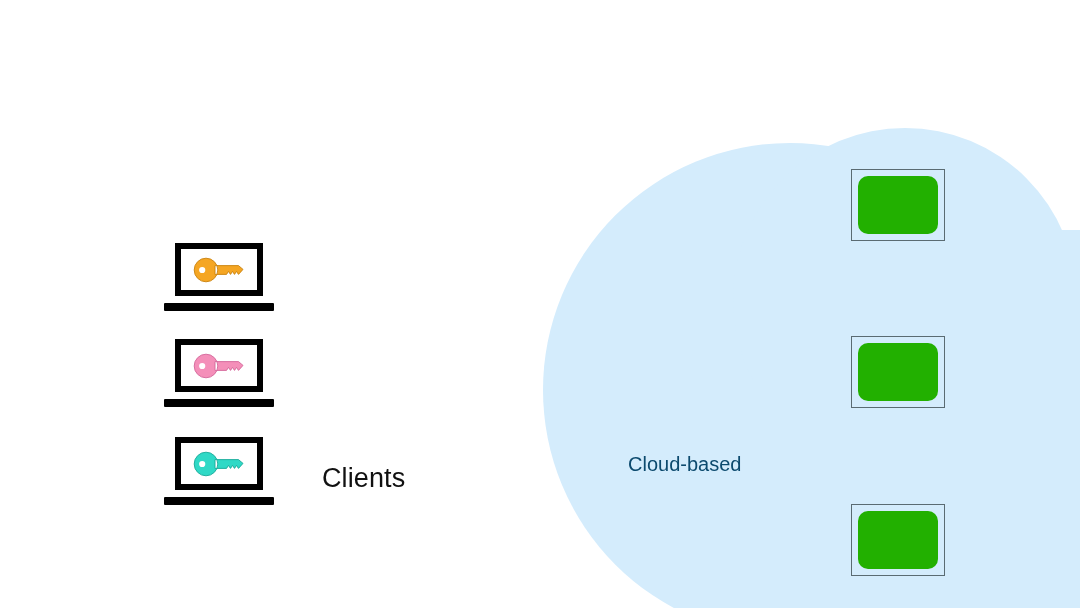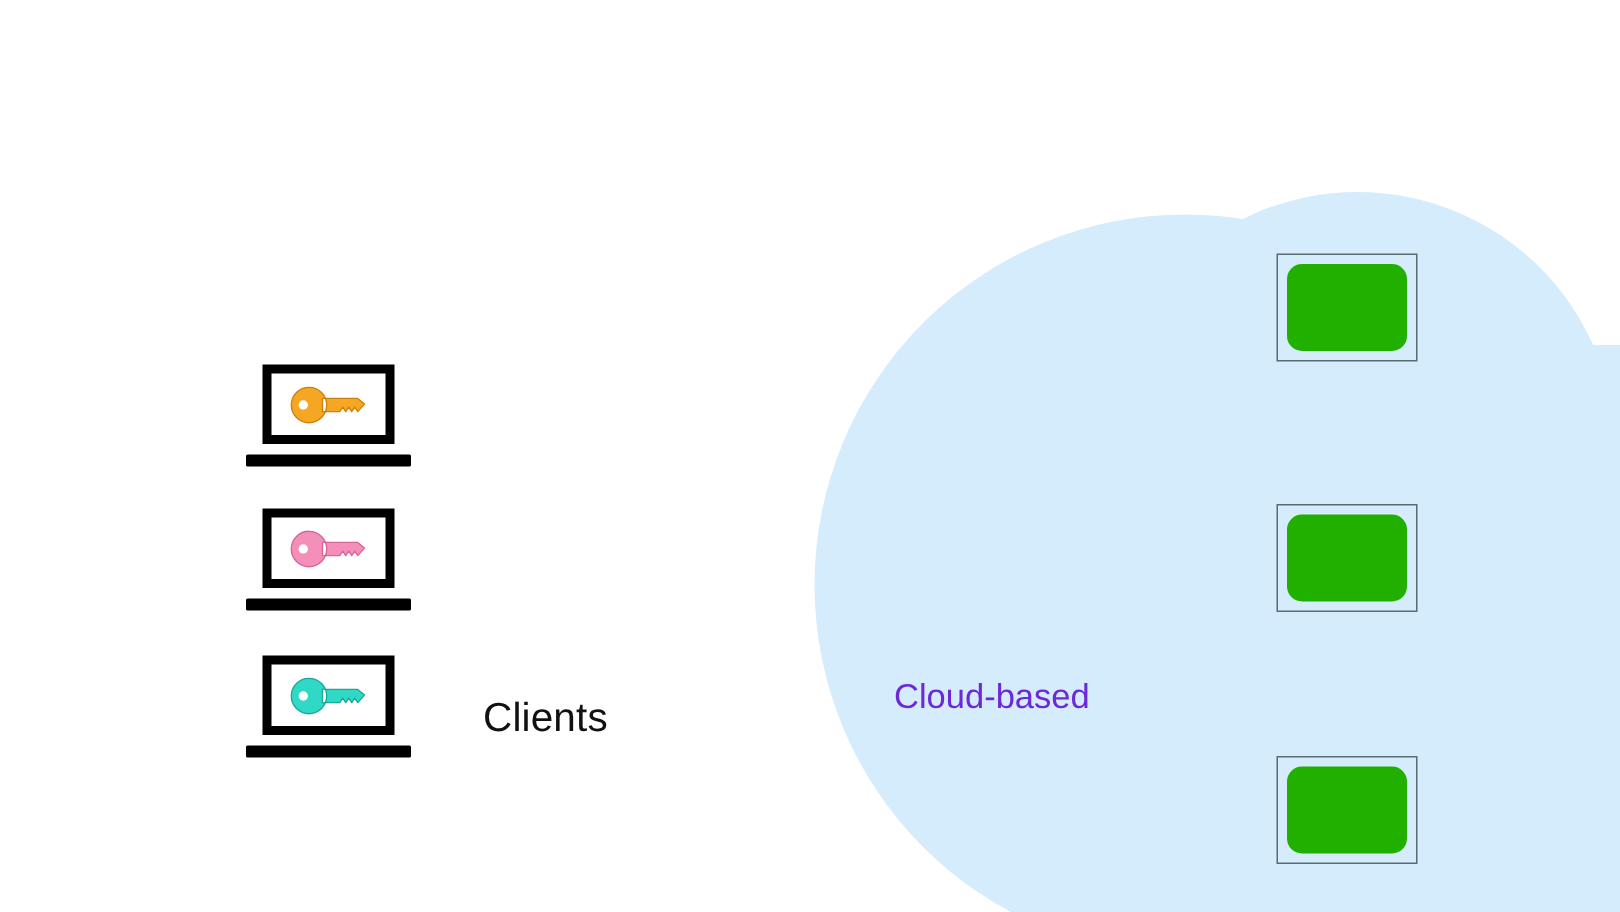"Cloud-based" .label-cloud { color: #6d28d9 -> #0c4a6e; font-size: 23px -> 20px; left: 596px -> 628px }
